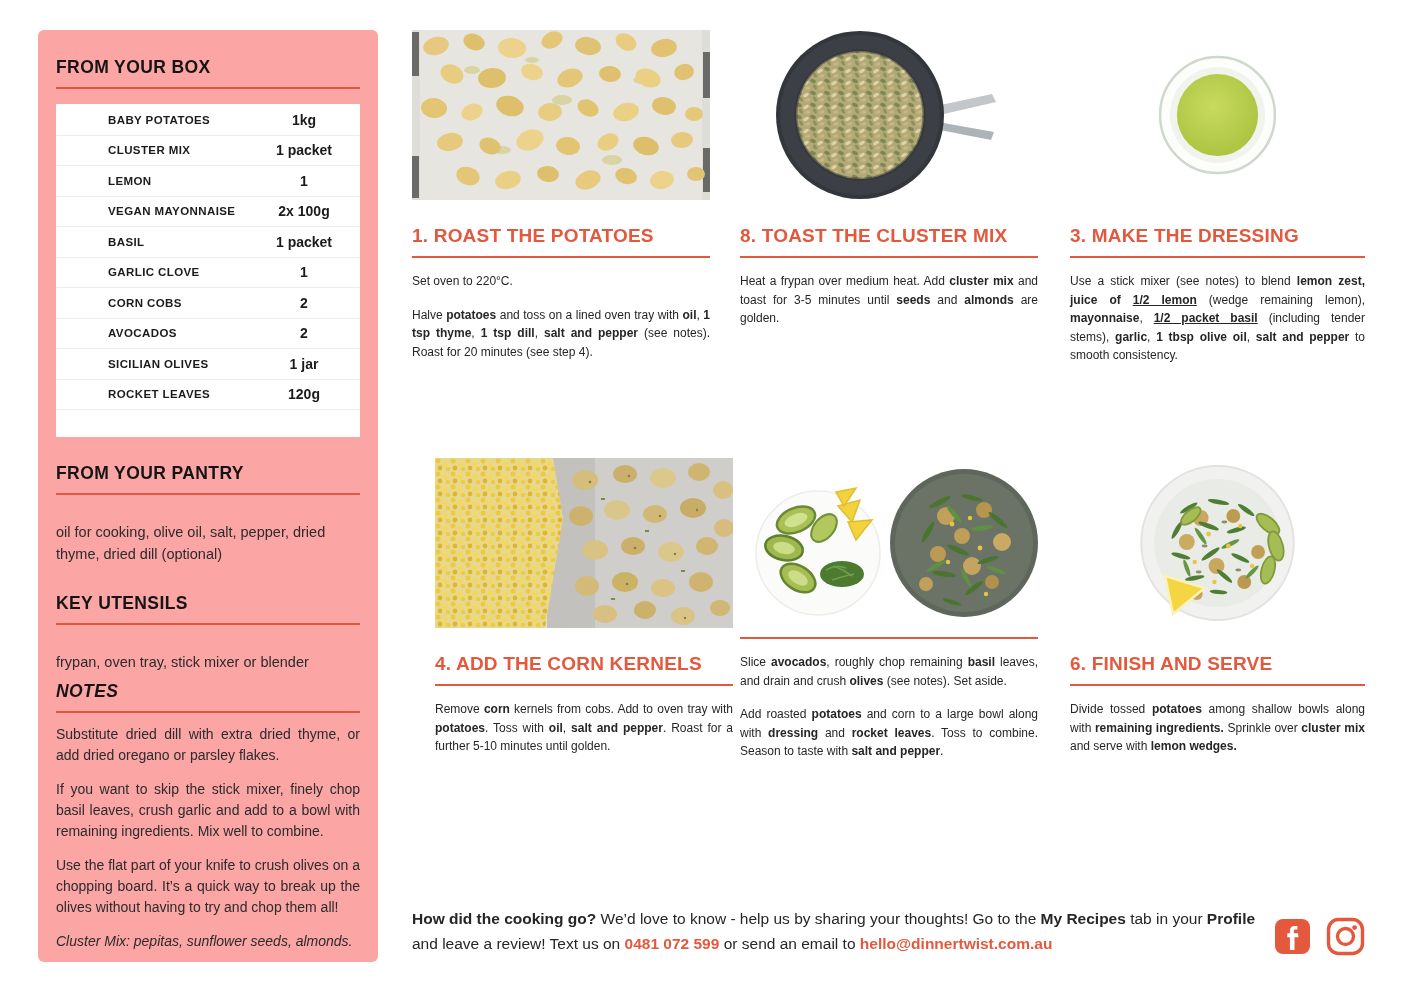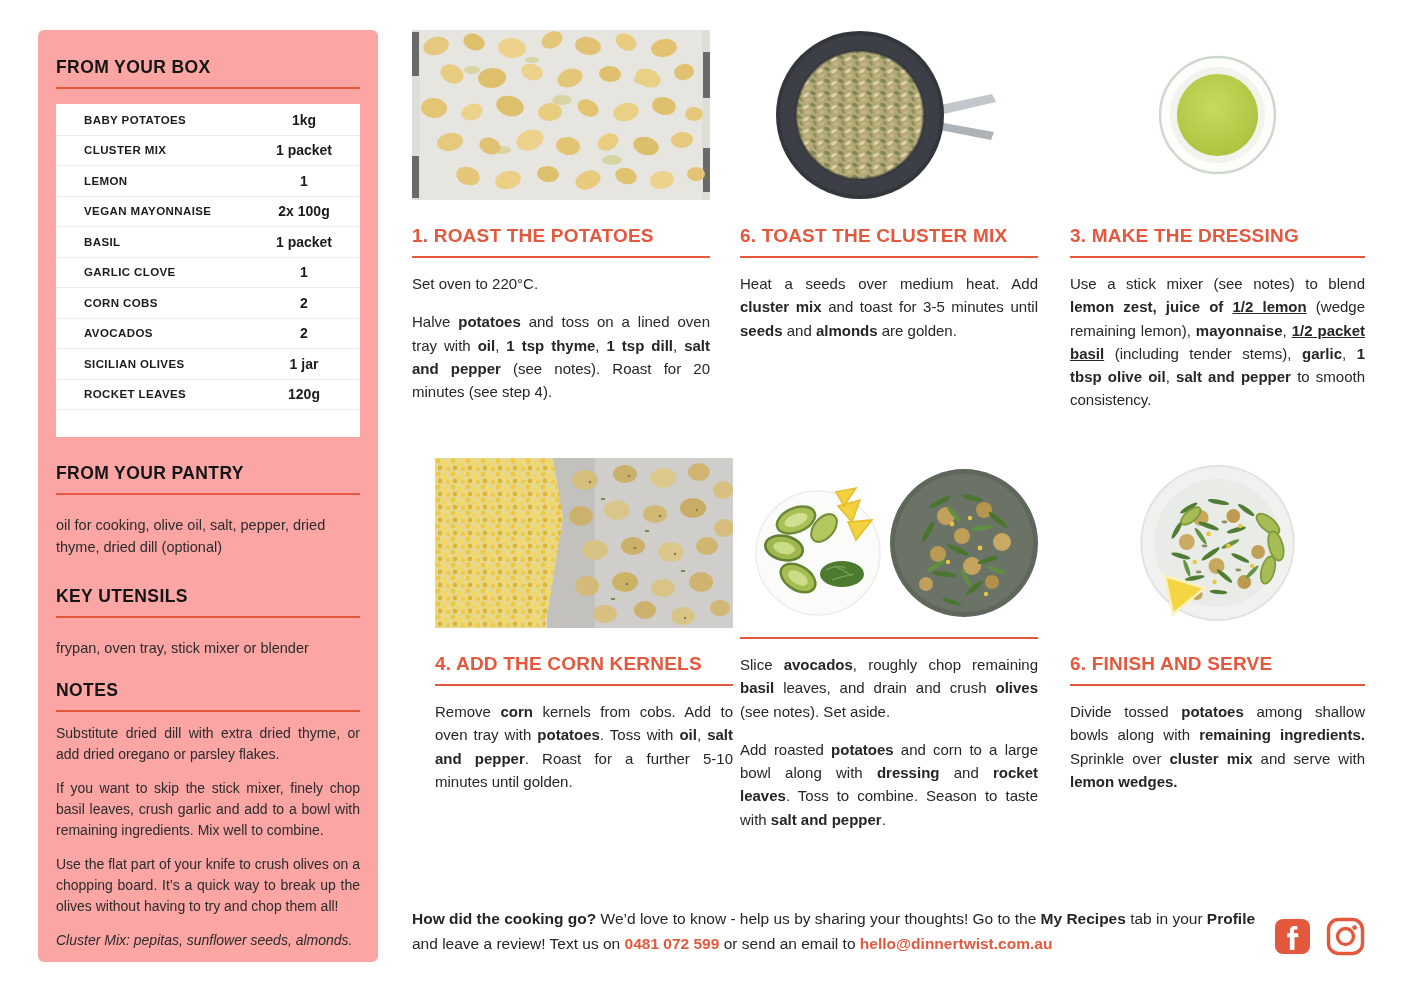"BABY POTATOES" .box-name { margin-left: none -> 24px }
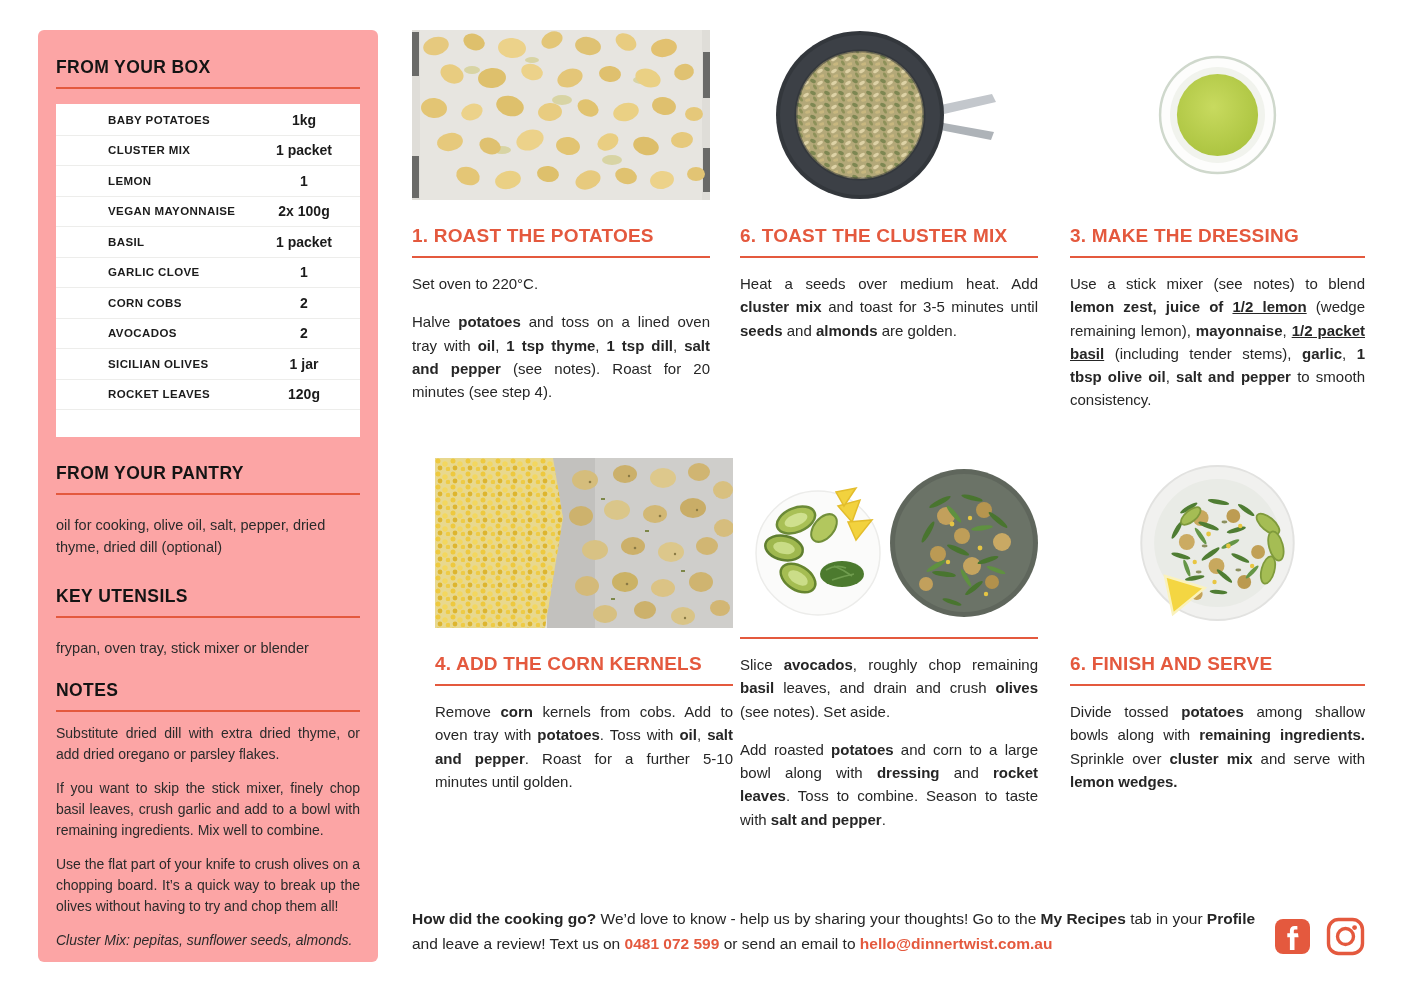"6. TOAST THE CLUSTER MIX" div.step-title { text: 6 -> 8 }
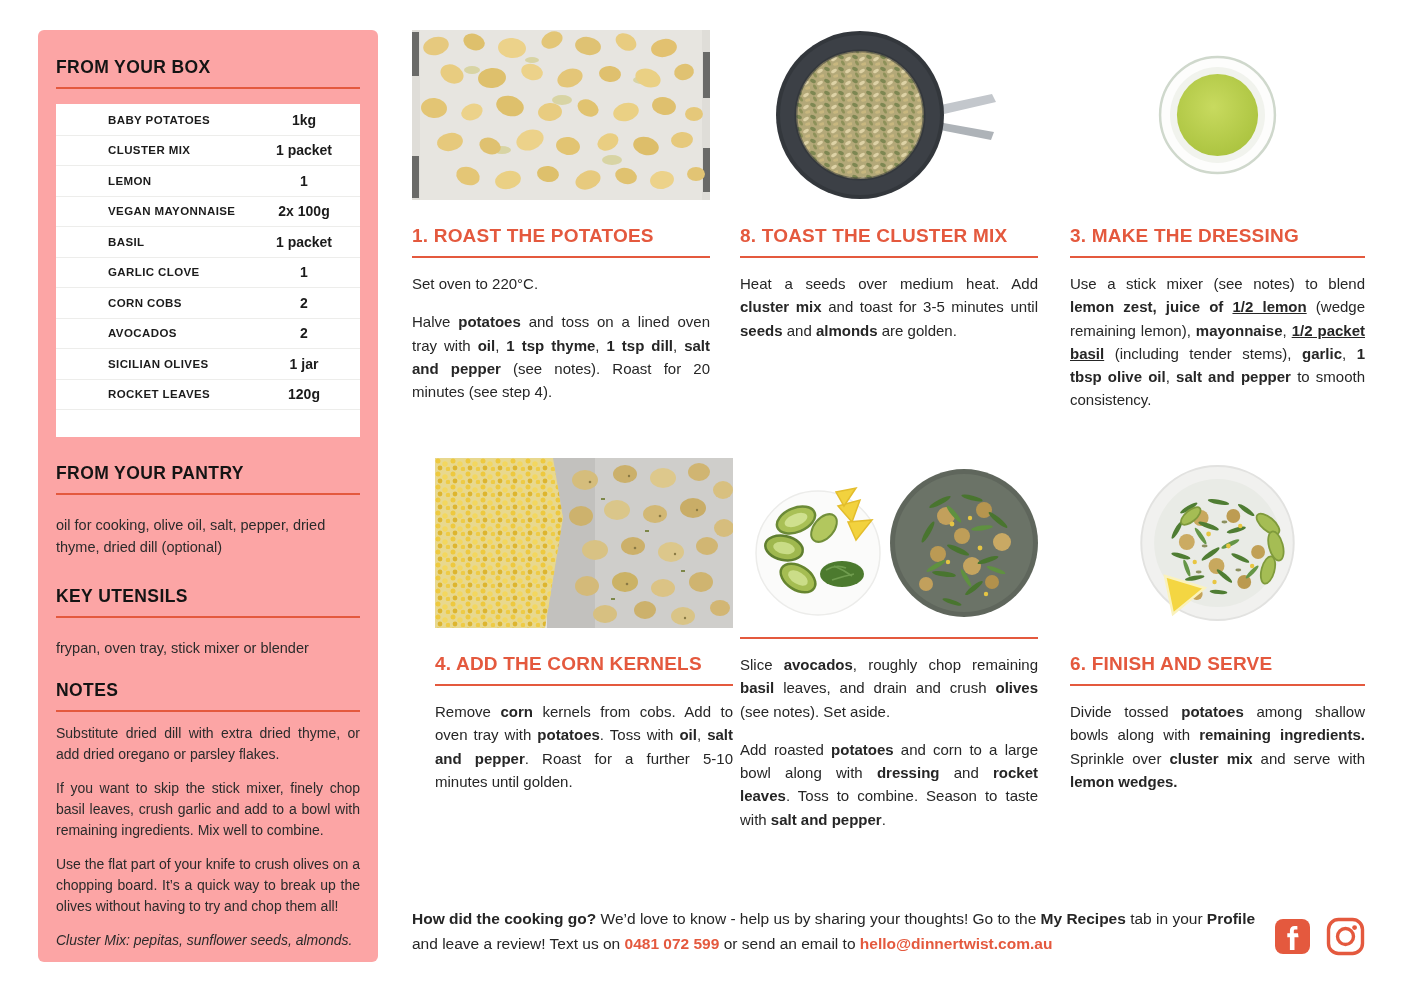"Set oven to 220°C." .step-col p { font-size: 15px -> 12px }
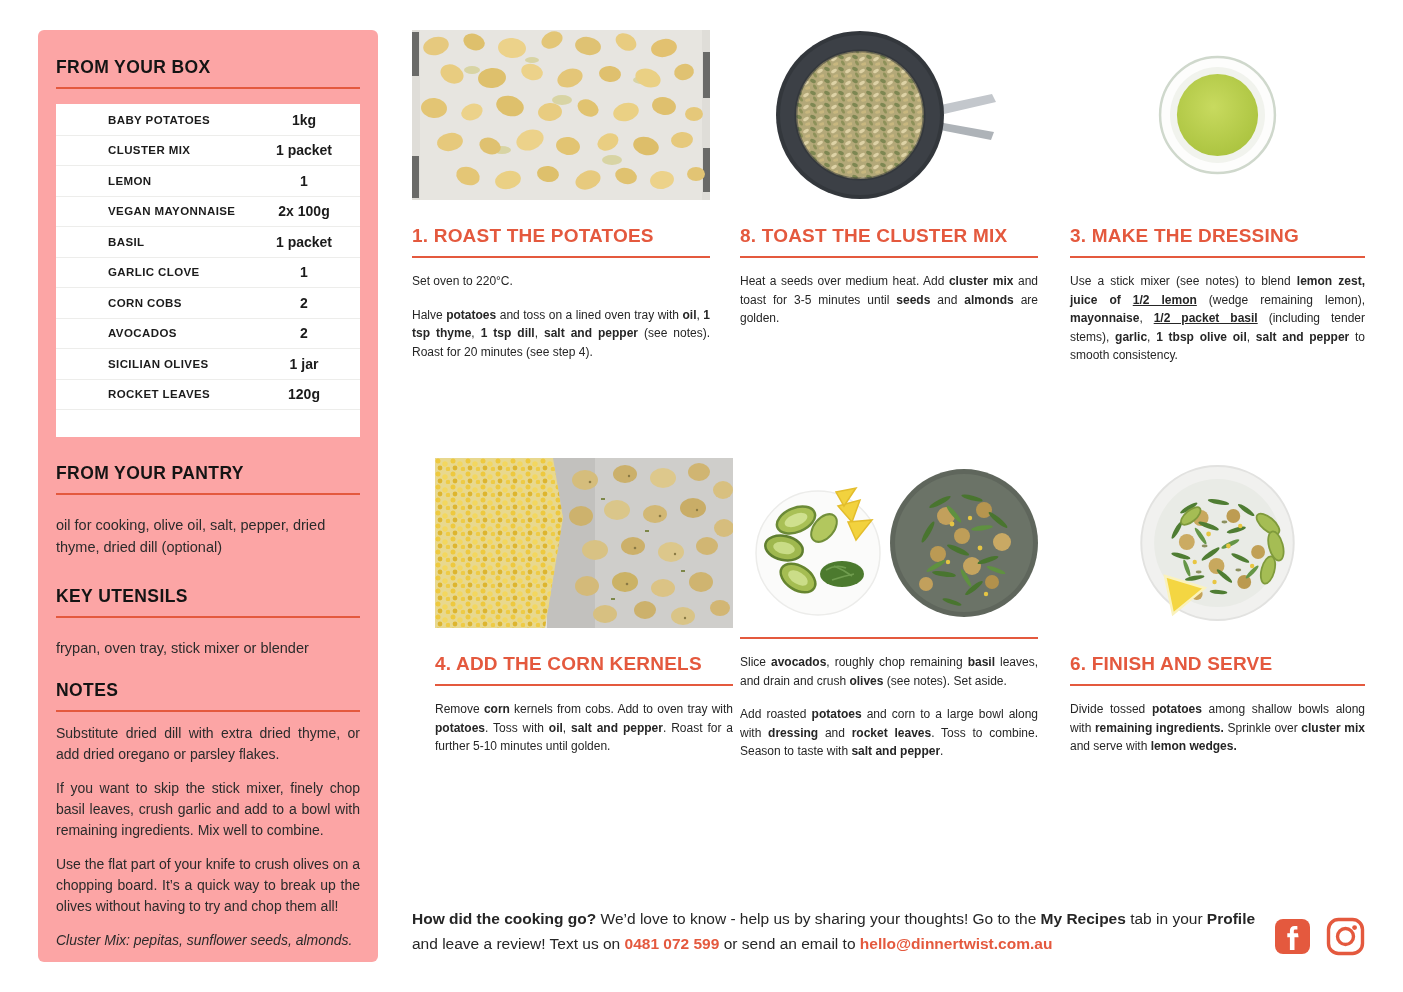"Heat a seeds over medium" span { text: seeds -> frypan }
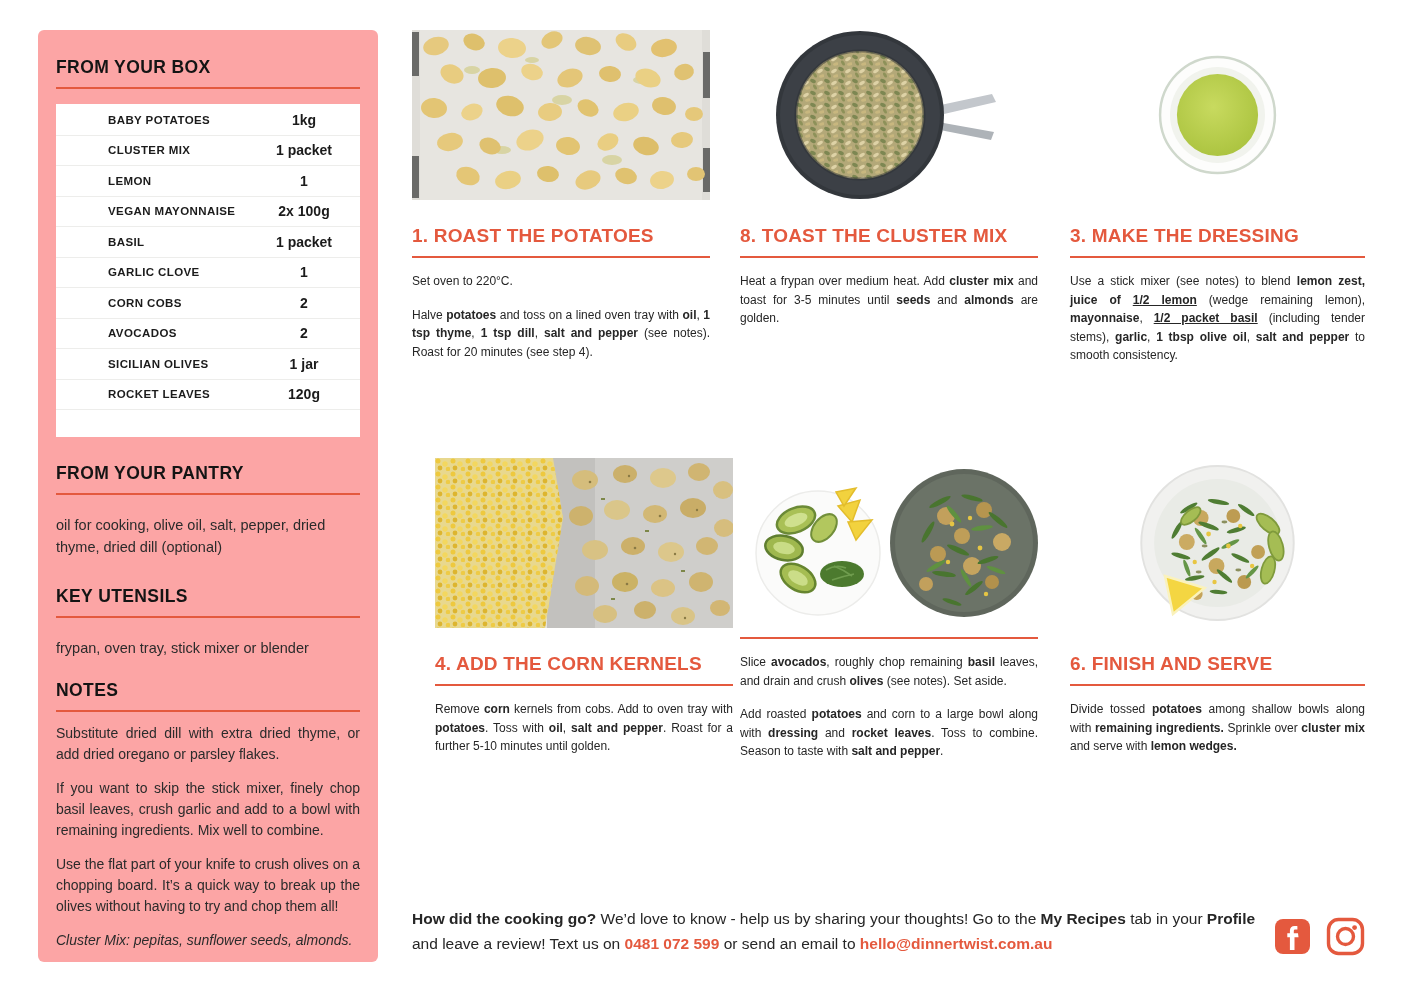"oil for cooking, olive oil," .side-text { margin-top: 20px -> 27px }
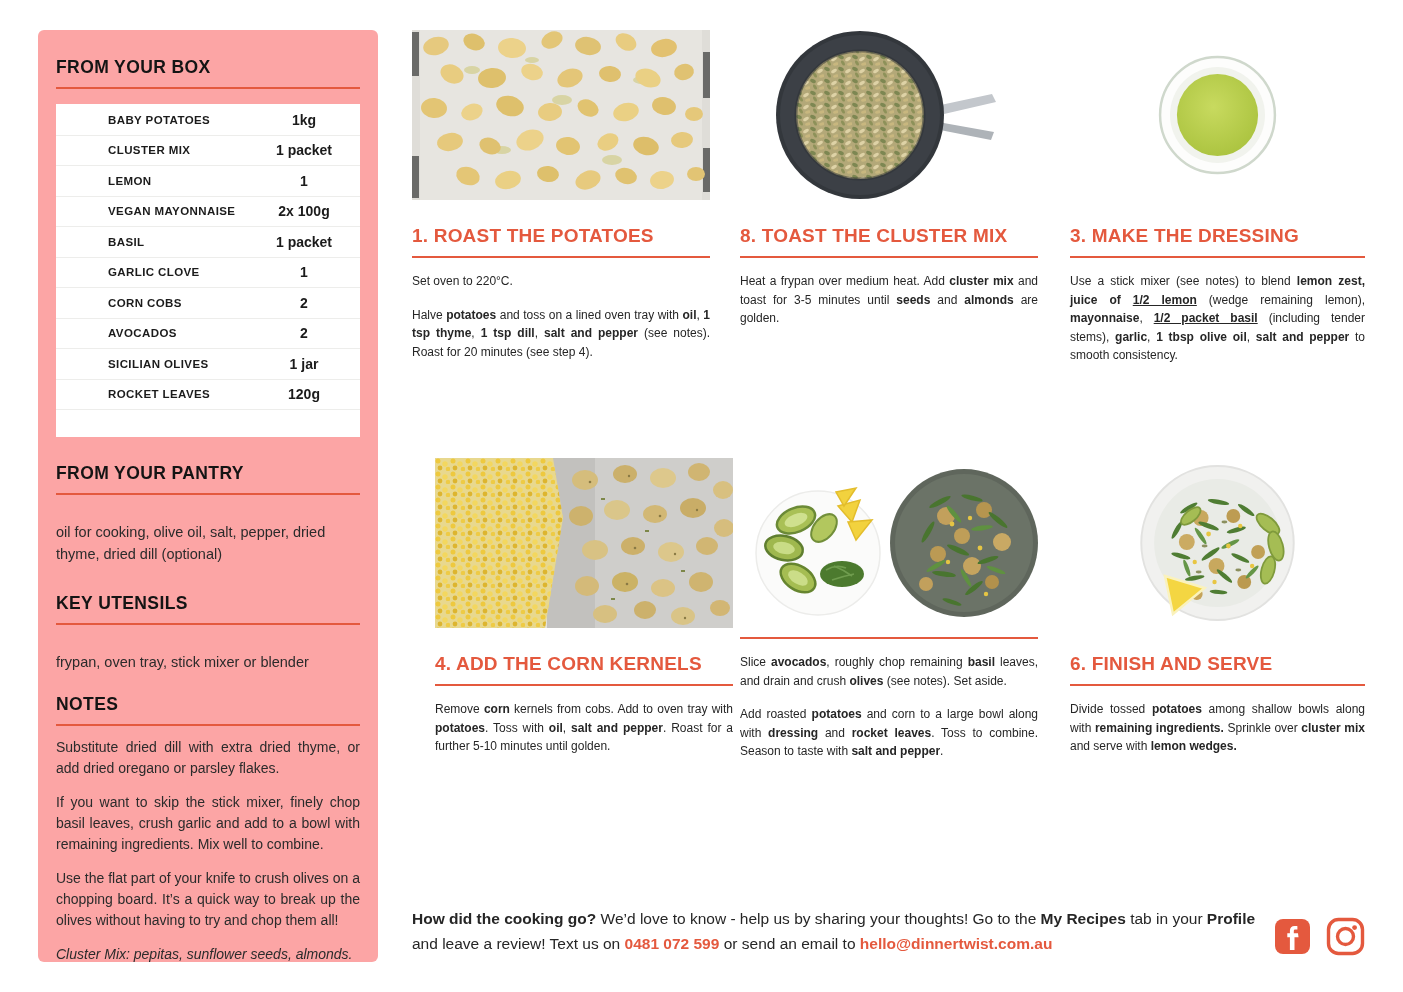"NOTES" .mt-notes { font-style: none -> italic; margin-top: 21px -> 8px }
